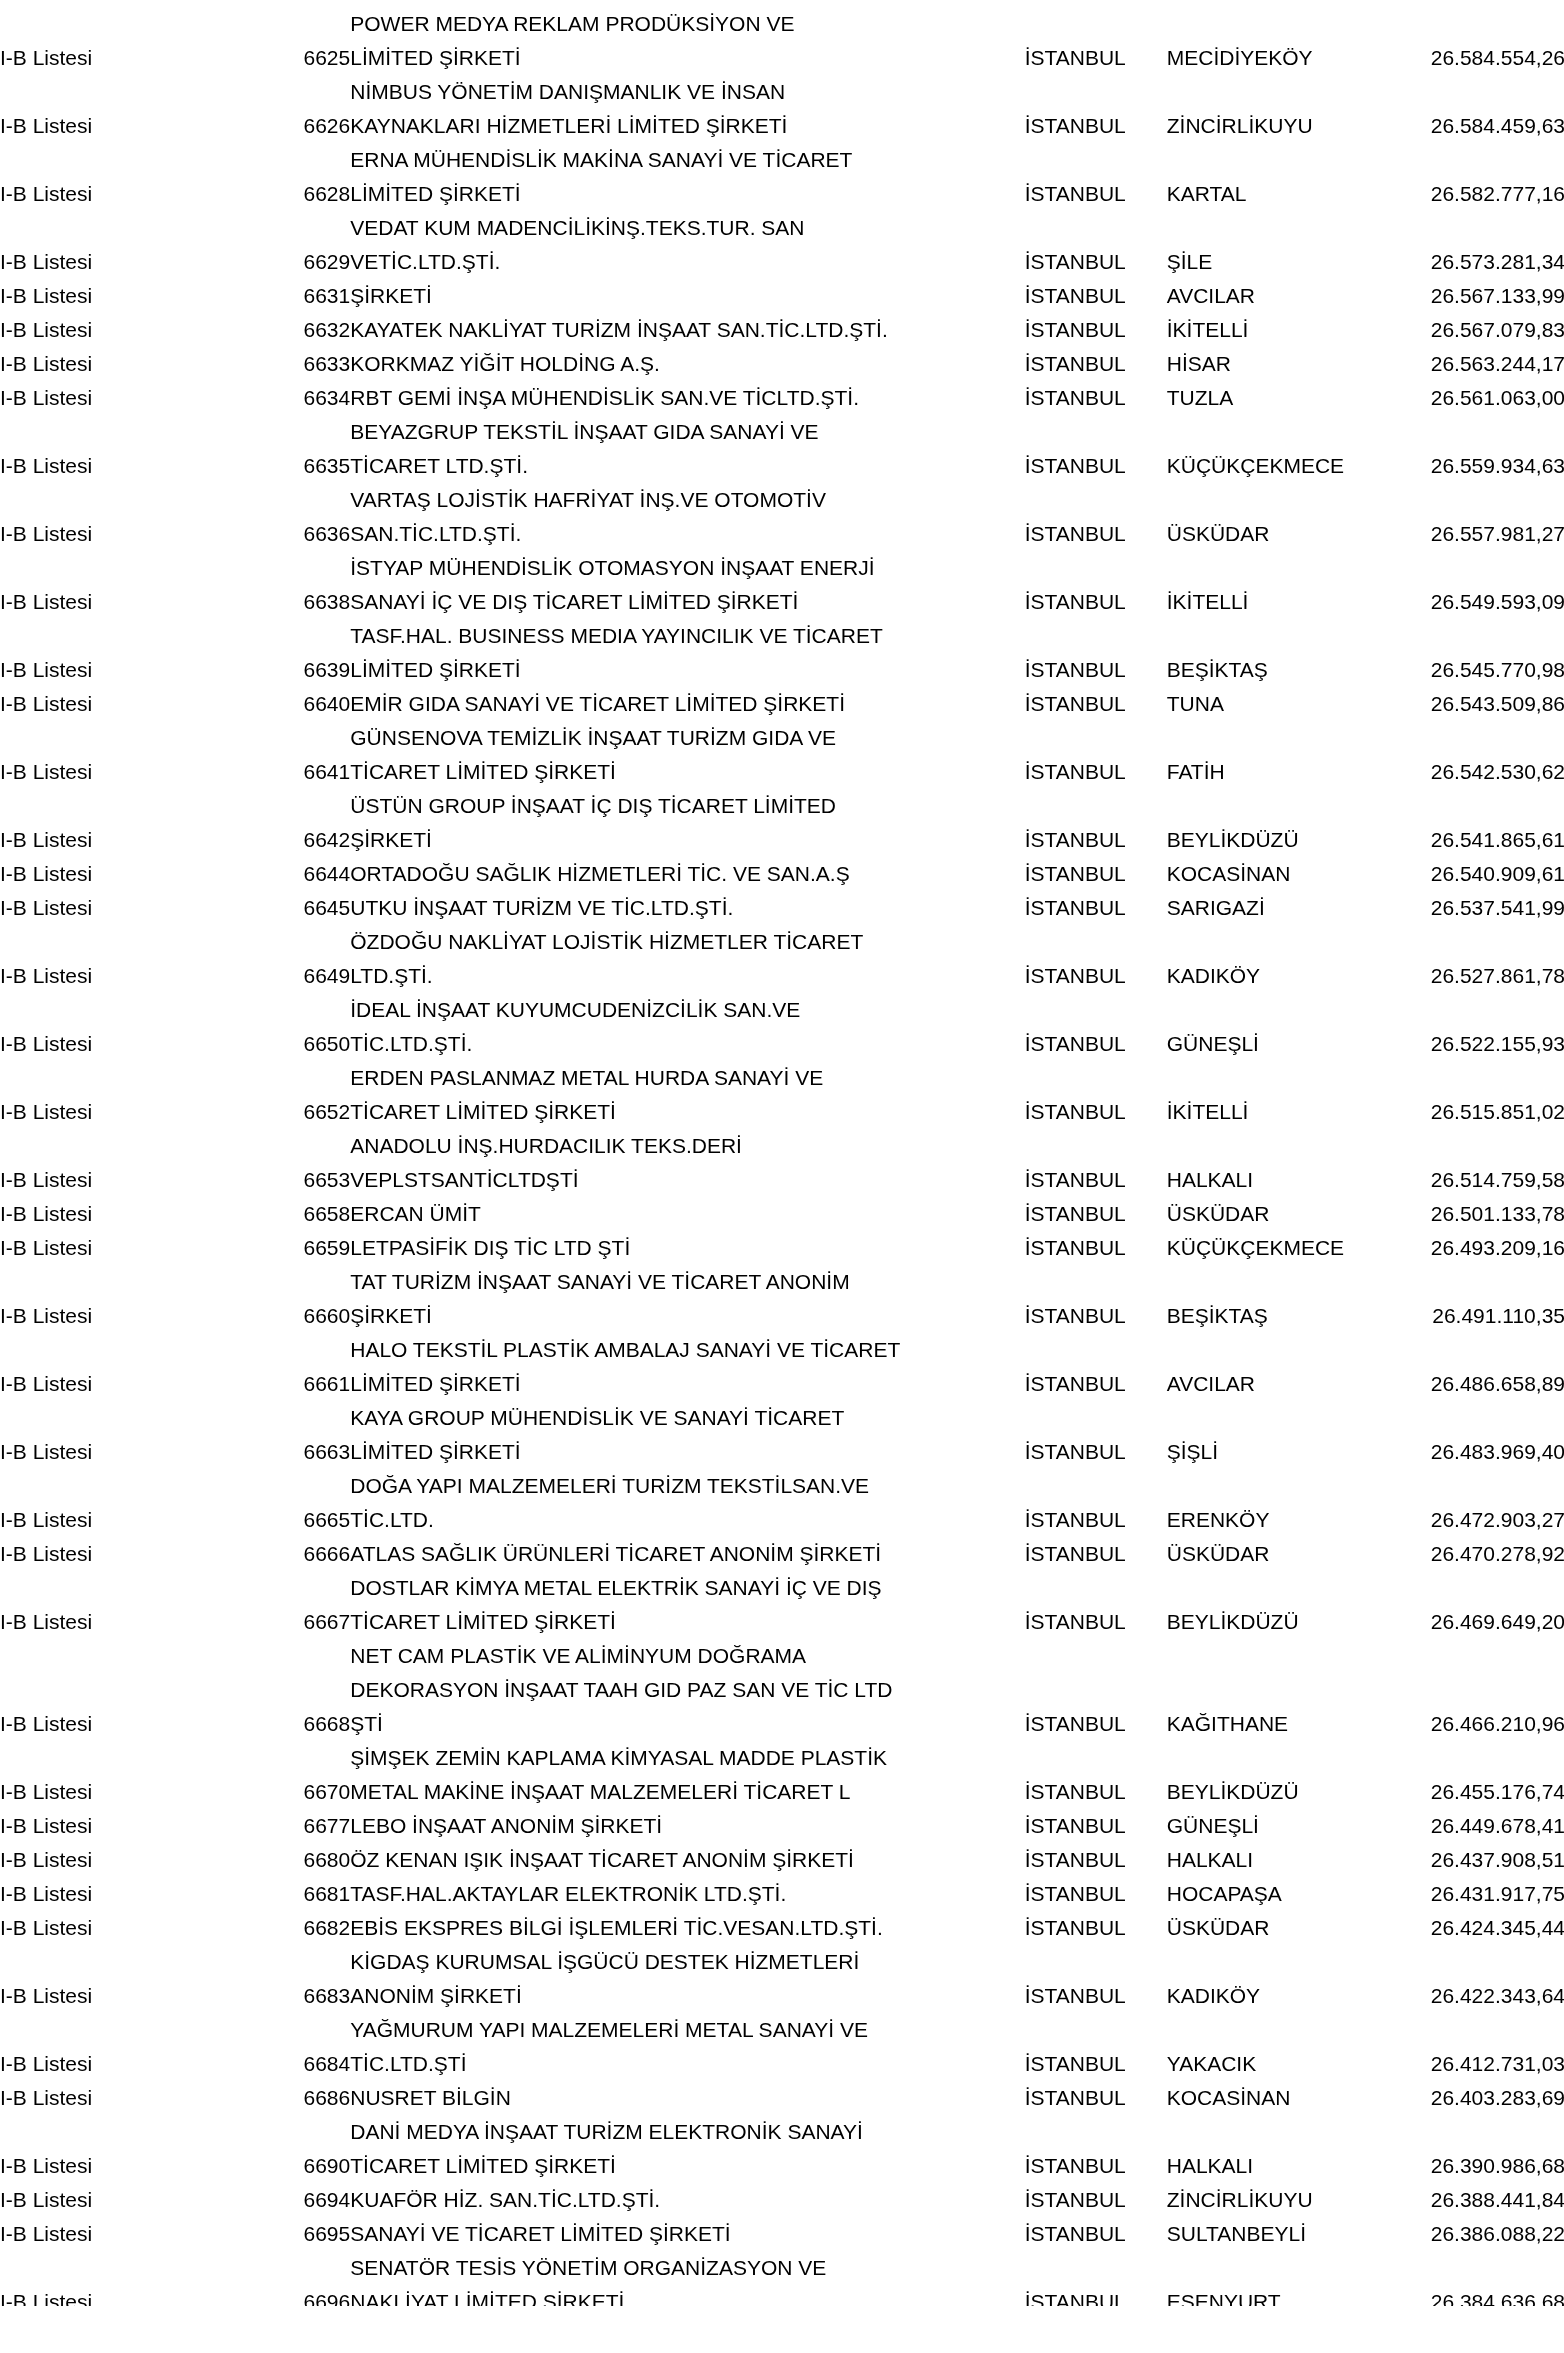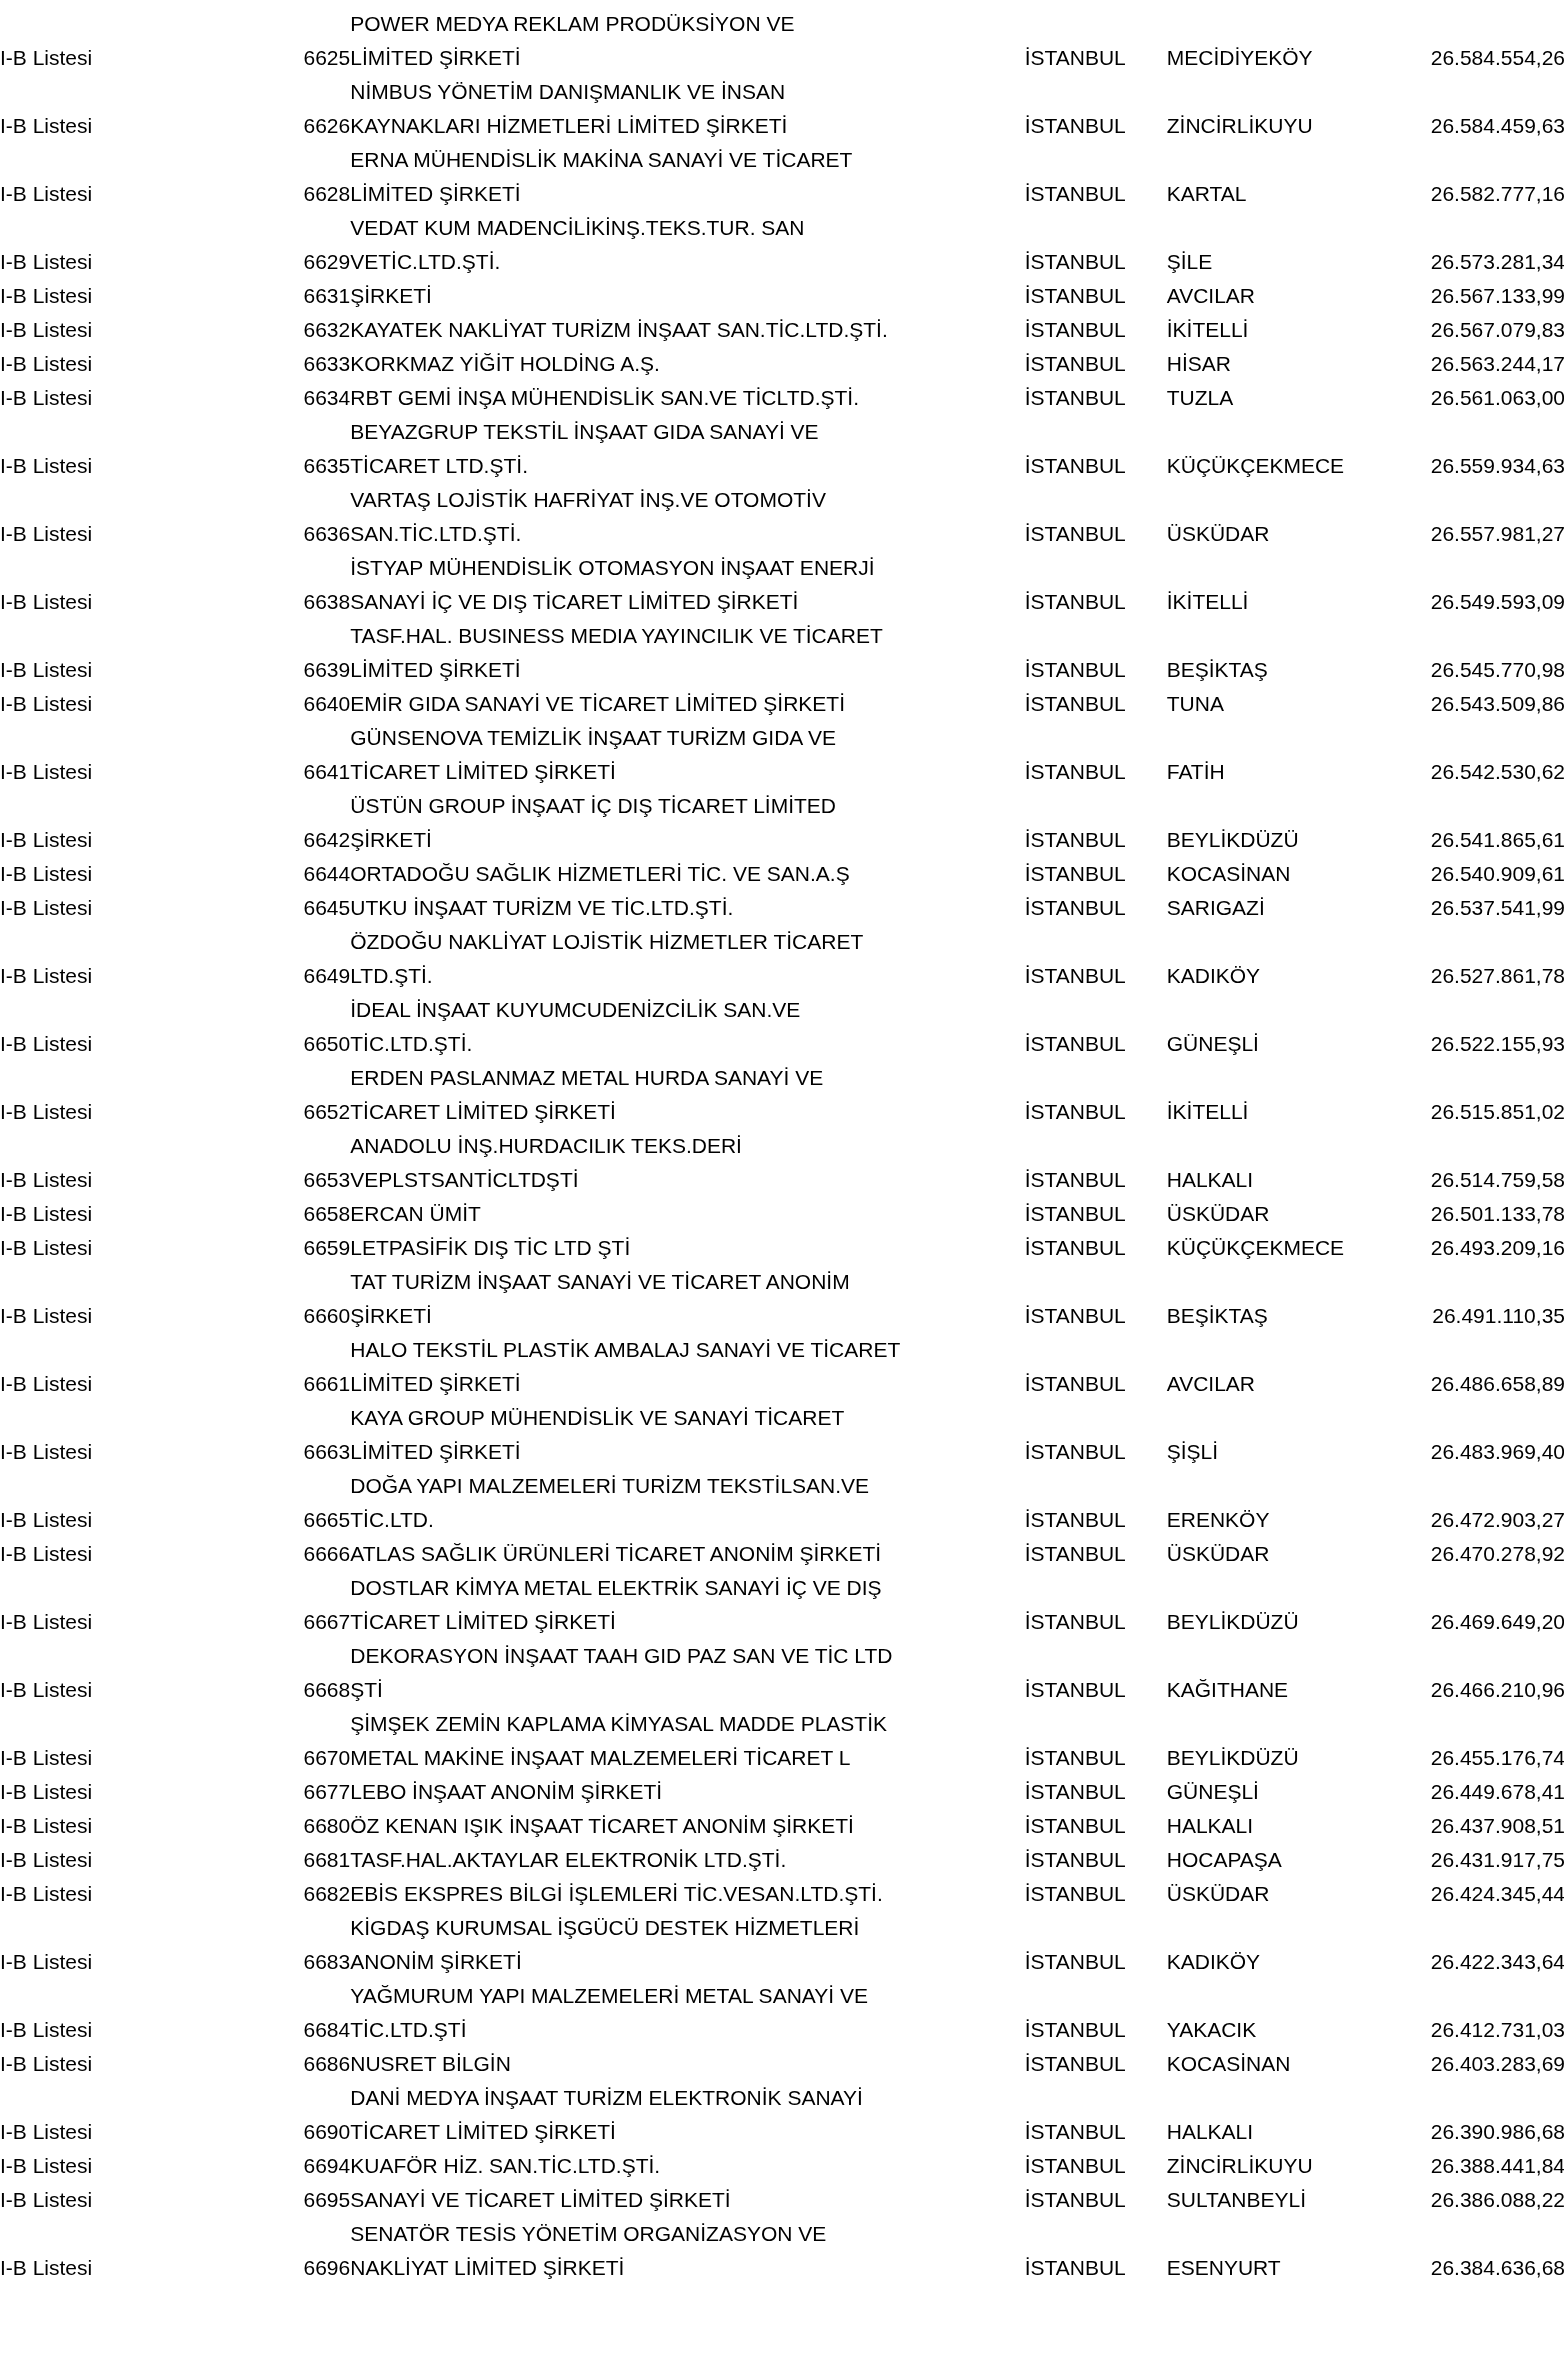"NET CAM PLASTİK VE ALİMİNYUM" tr.wrapline { html: none -> <tr> <td></td> <td></td> <td>NET CAM PLASTİK VE ALİMİNYUM DOĞRAMA</td> <td></td> <td></td> <td></td> </tr> }
